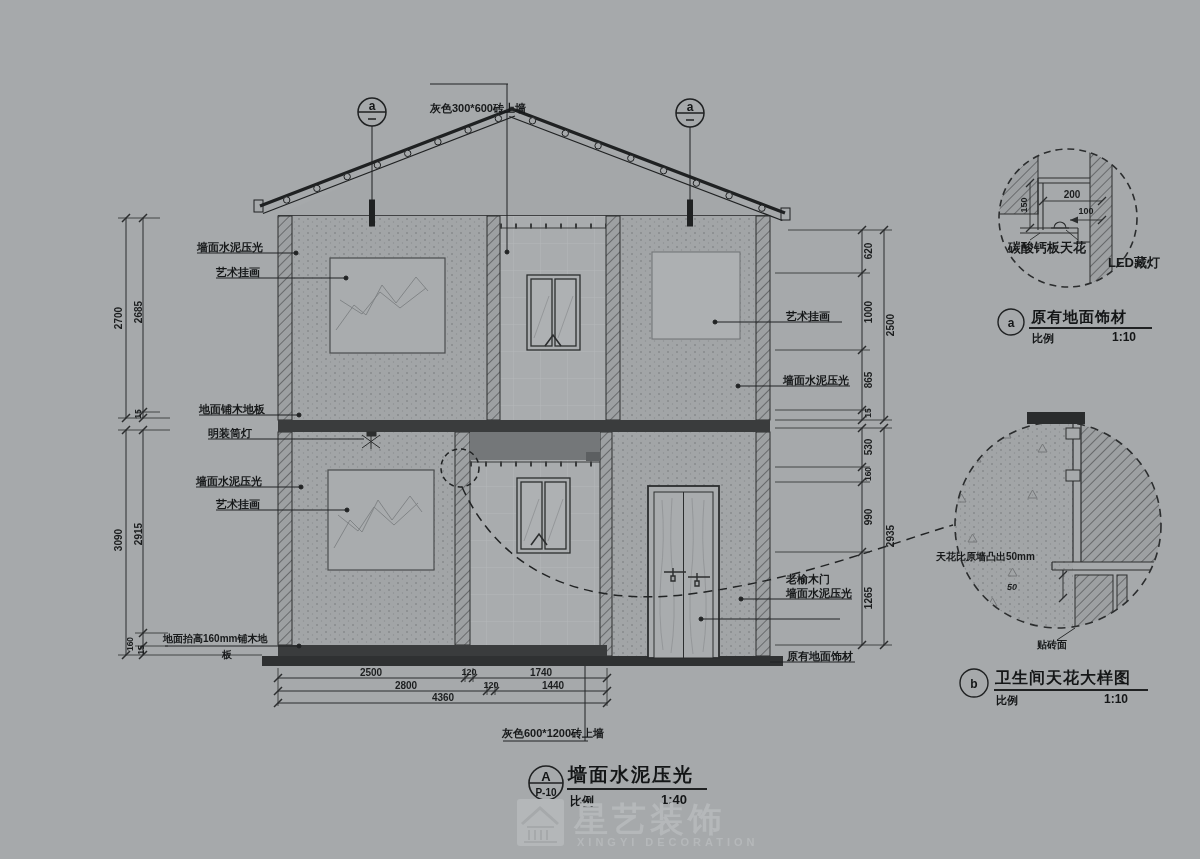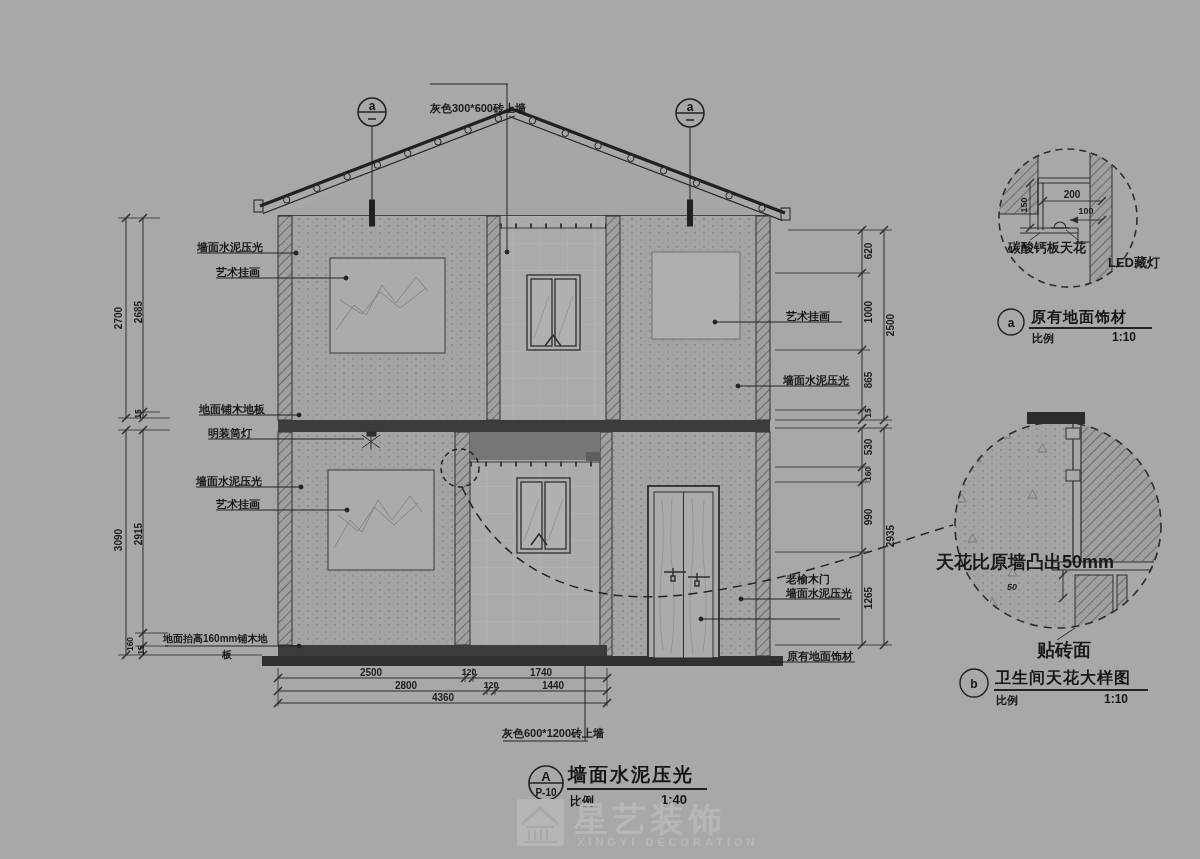"天花比原墙凸出50mm" .lbl.s12 { font-size: 18px -> 10px }
